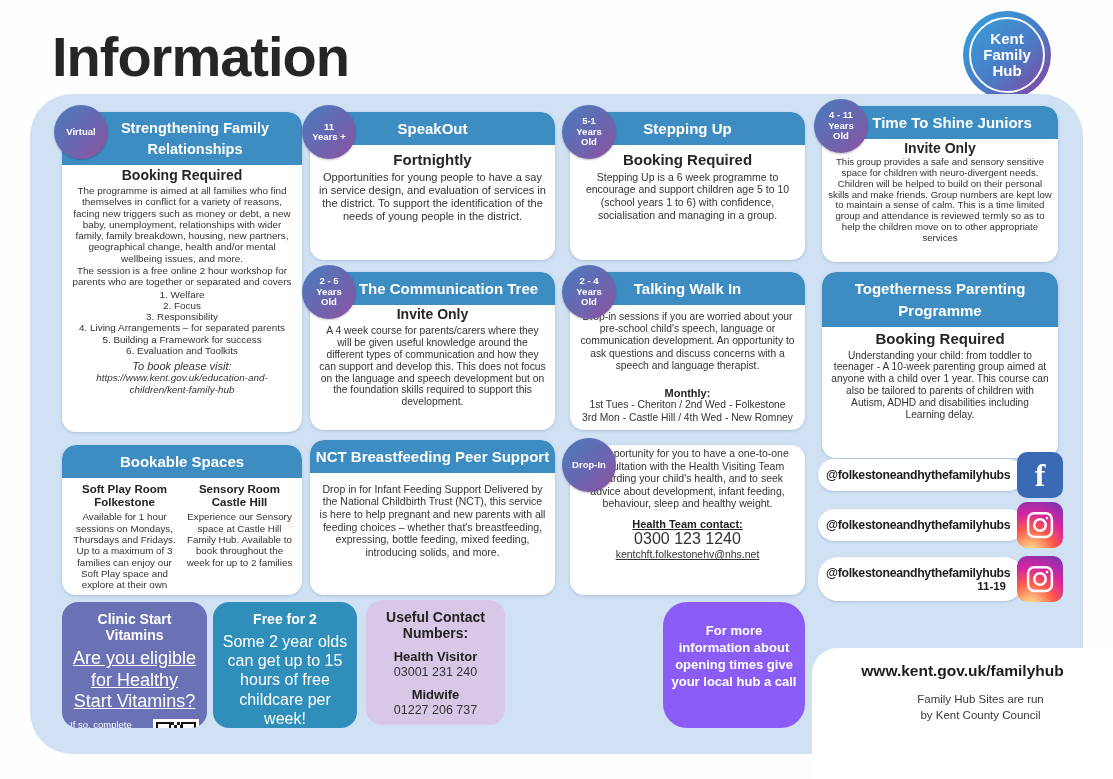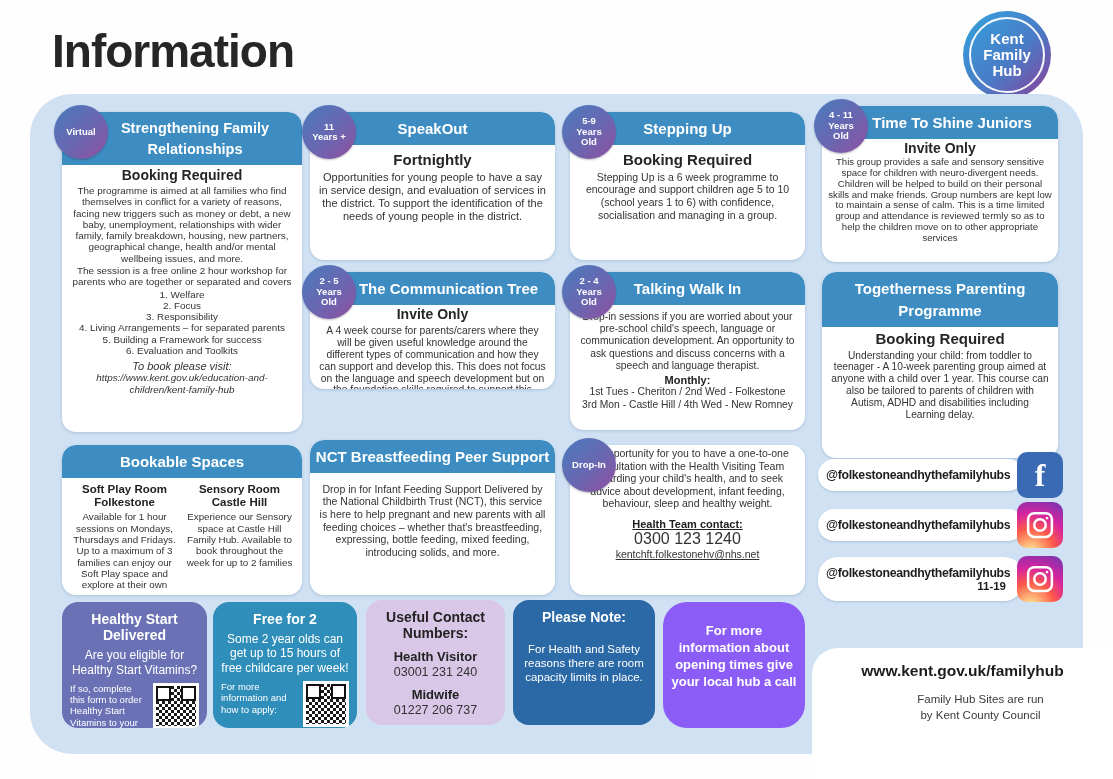"Information" .page-title { font-size: 46px -> 56px }
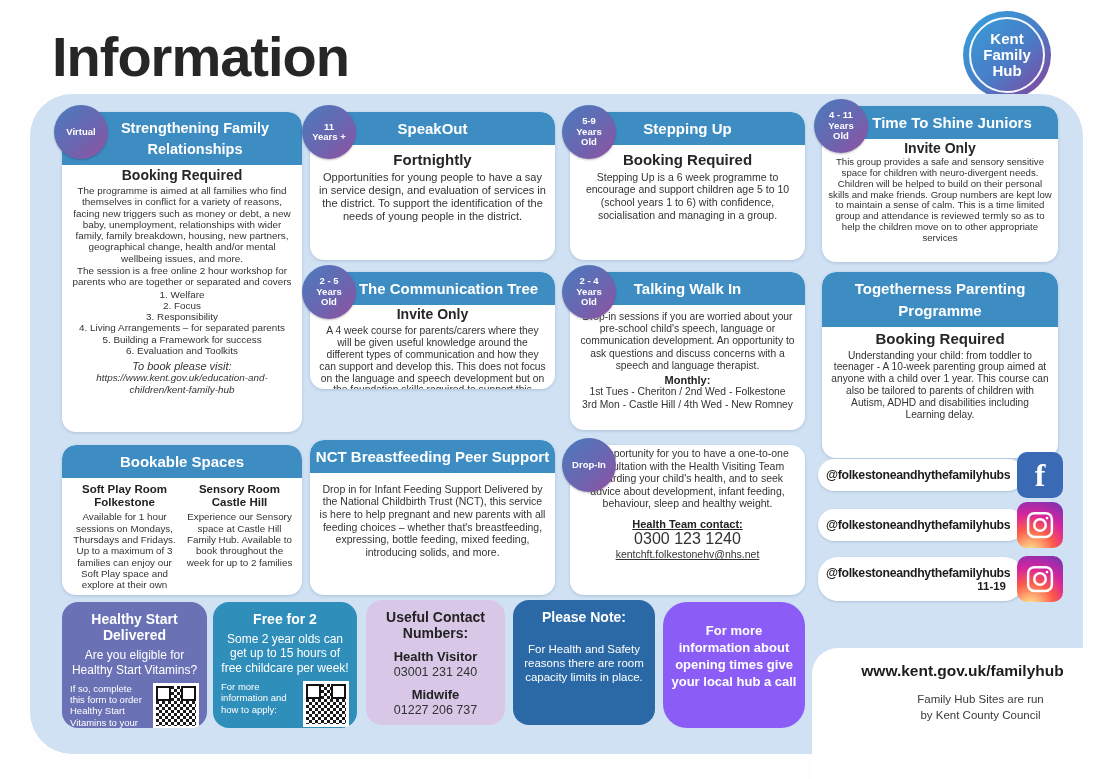"5-9" div.badge { text: 5-9 -> 5-1 }
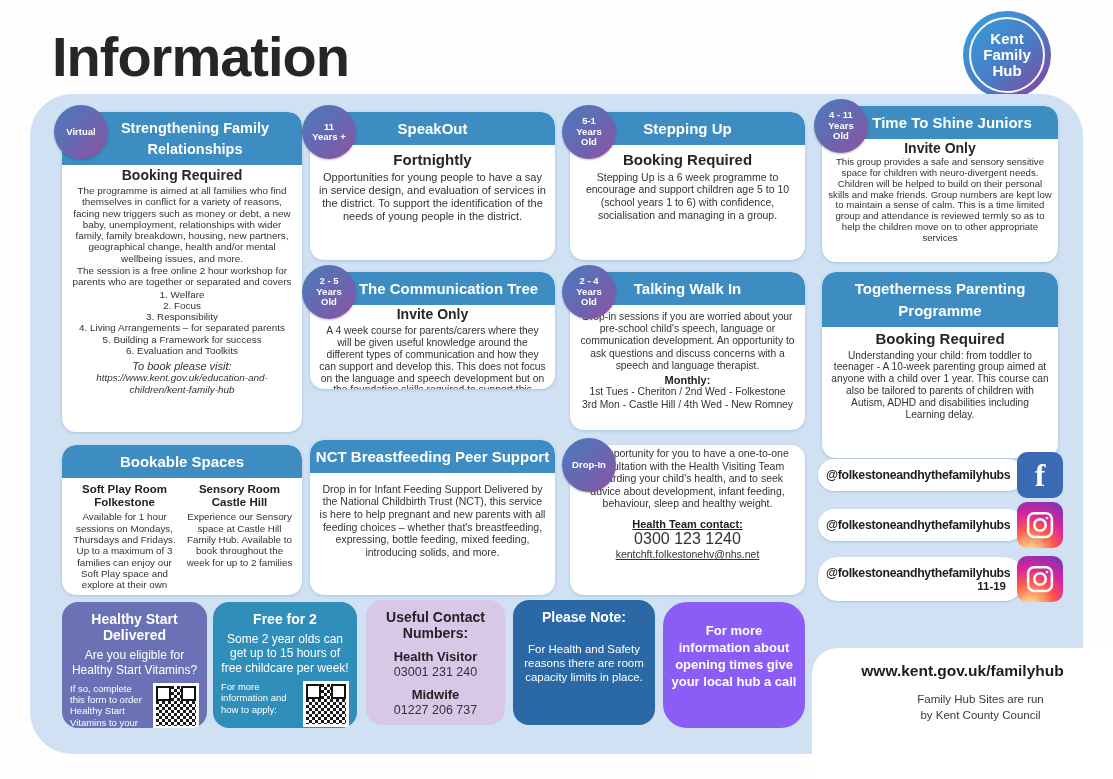"2 - 5" div.card { height: 117px -> 158px }
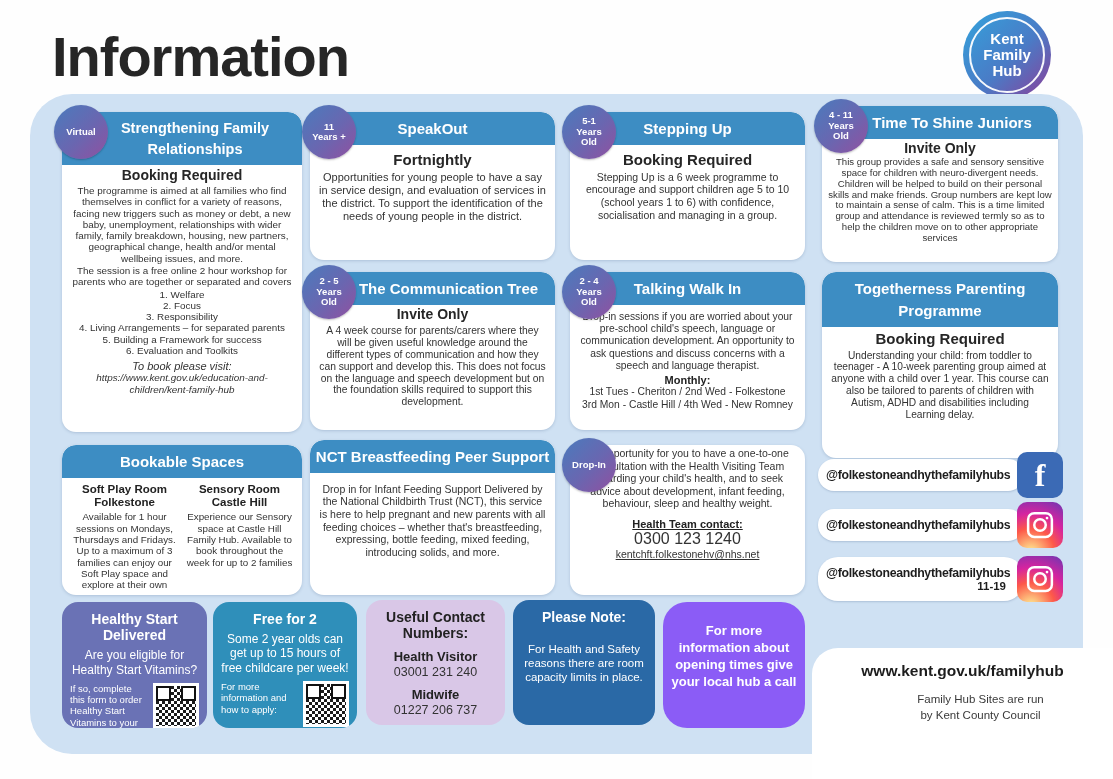"Monthly:" .monthly { margin-top: 0 -> 13px }
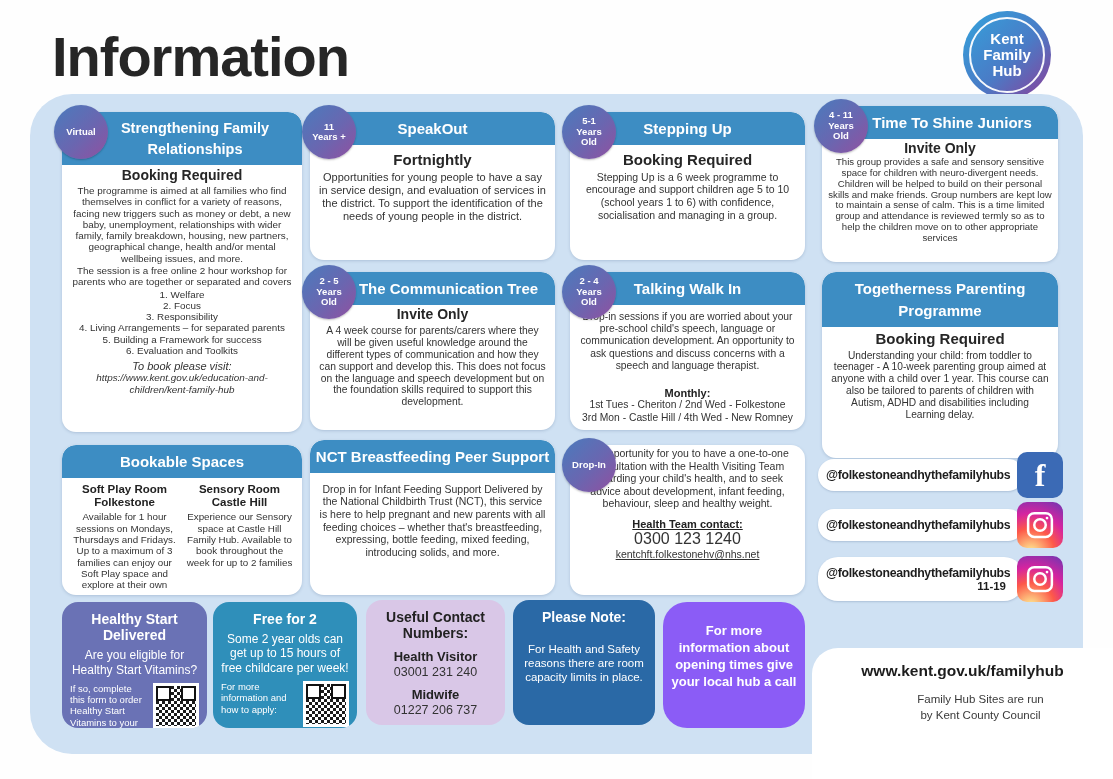"Healthy Start Delivered" div.tile-title { text: Healthy Start Delivered -> Clinic Start Vitamins }
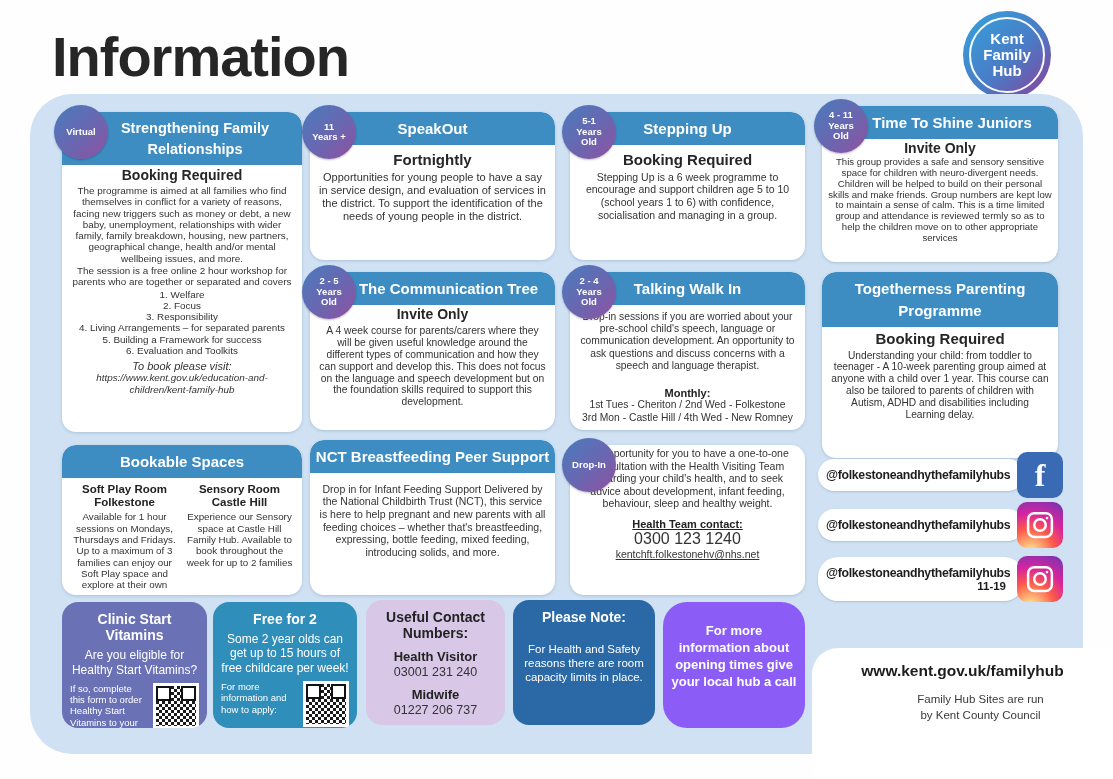"Please Note:" div.tile { html: <div> <div>Please Note:</div> <div>For Health and Safety reasons there are room capacity limits in place.</div> </div> -> none }
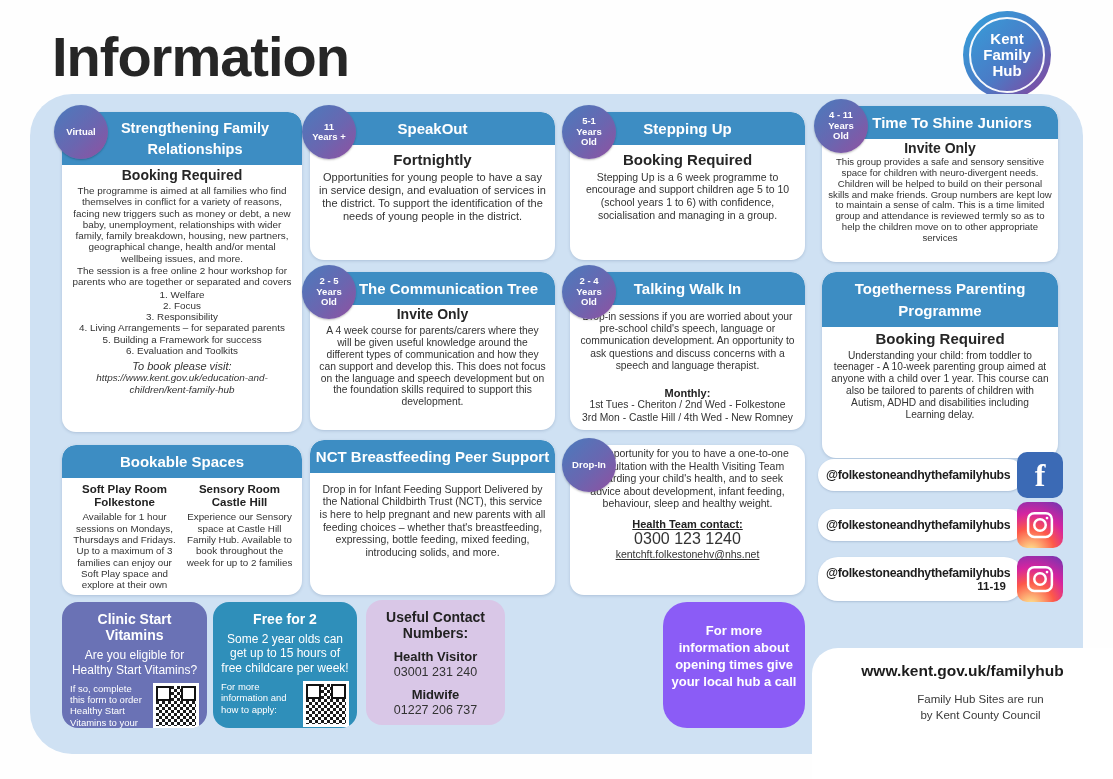"Some 2 year olds can" div.tile-text { font-size: 12px -> 16px }
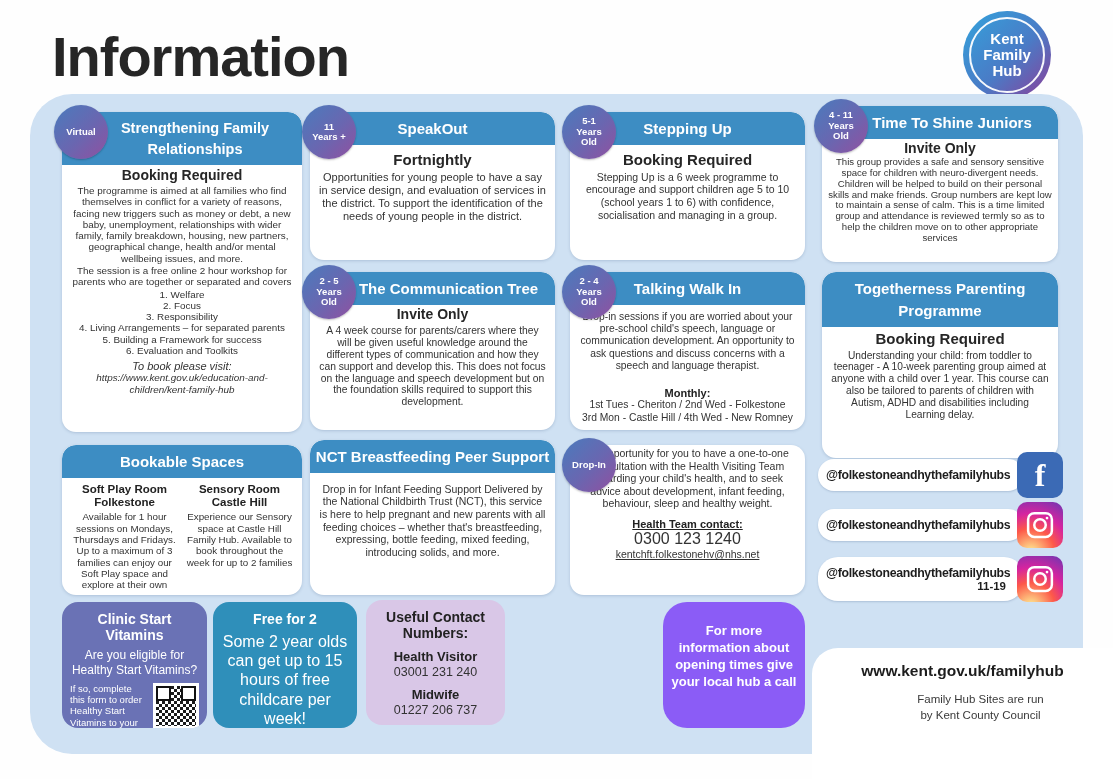"Are you eligible for Healthy" div.tile-text { font-size: 12px -> 18px; text-decoration: none -> underline }
